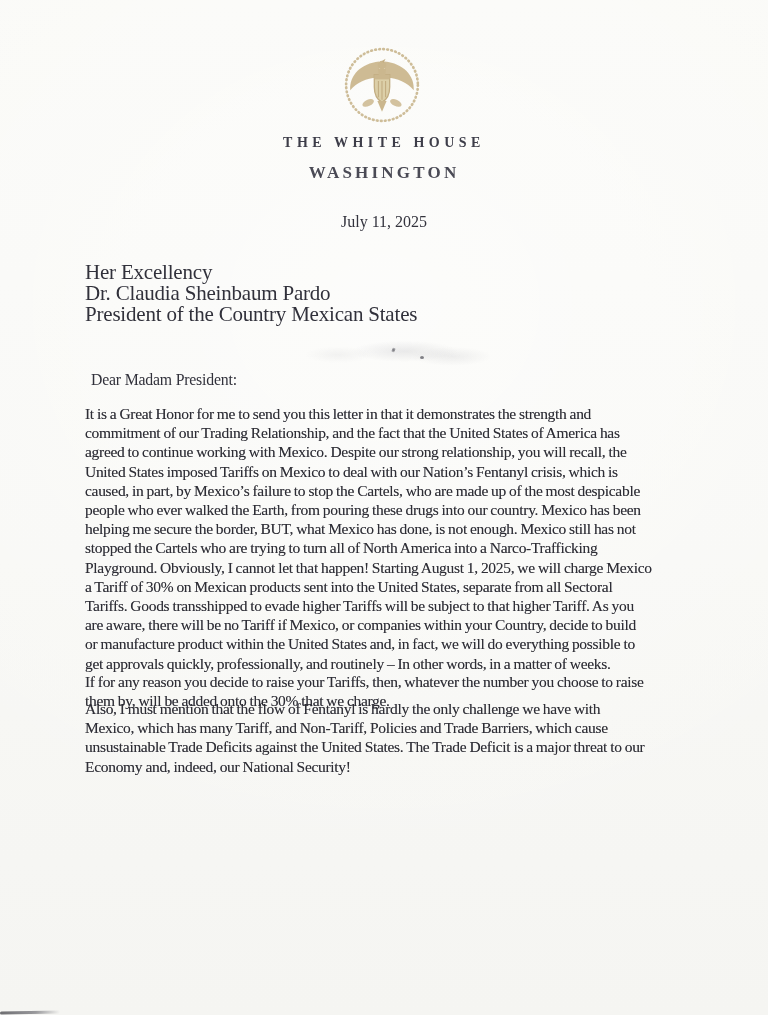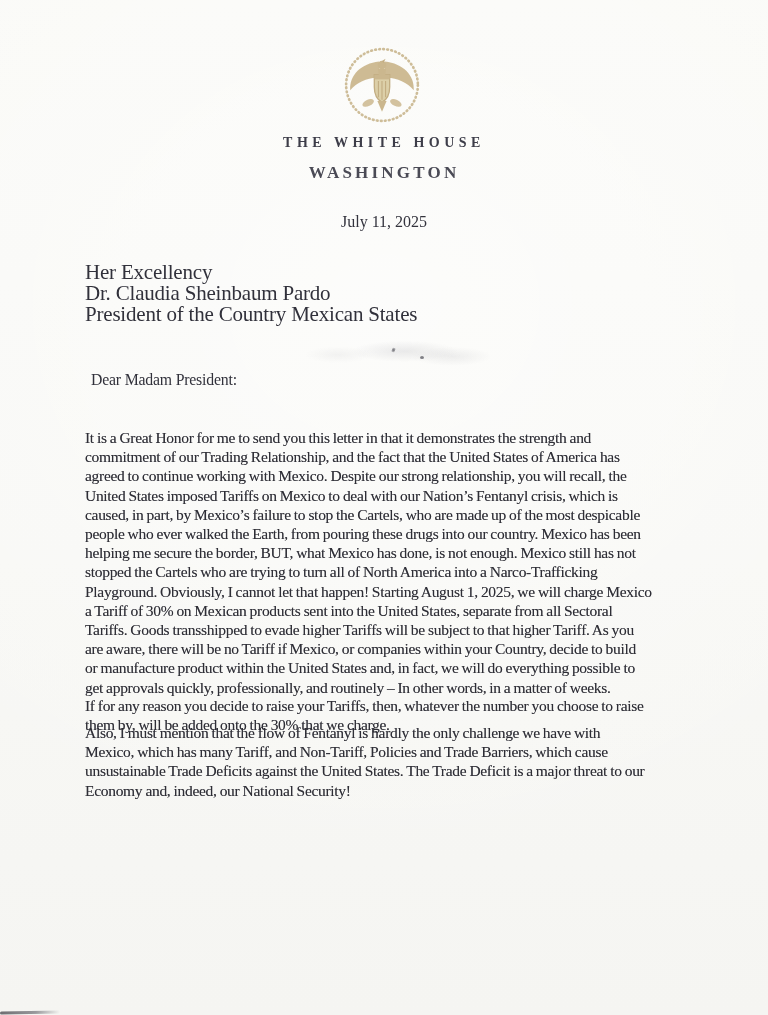"It is a Great Honor" .para { margin-top: 24px -> none }
